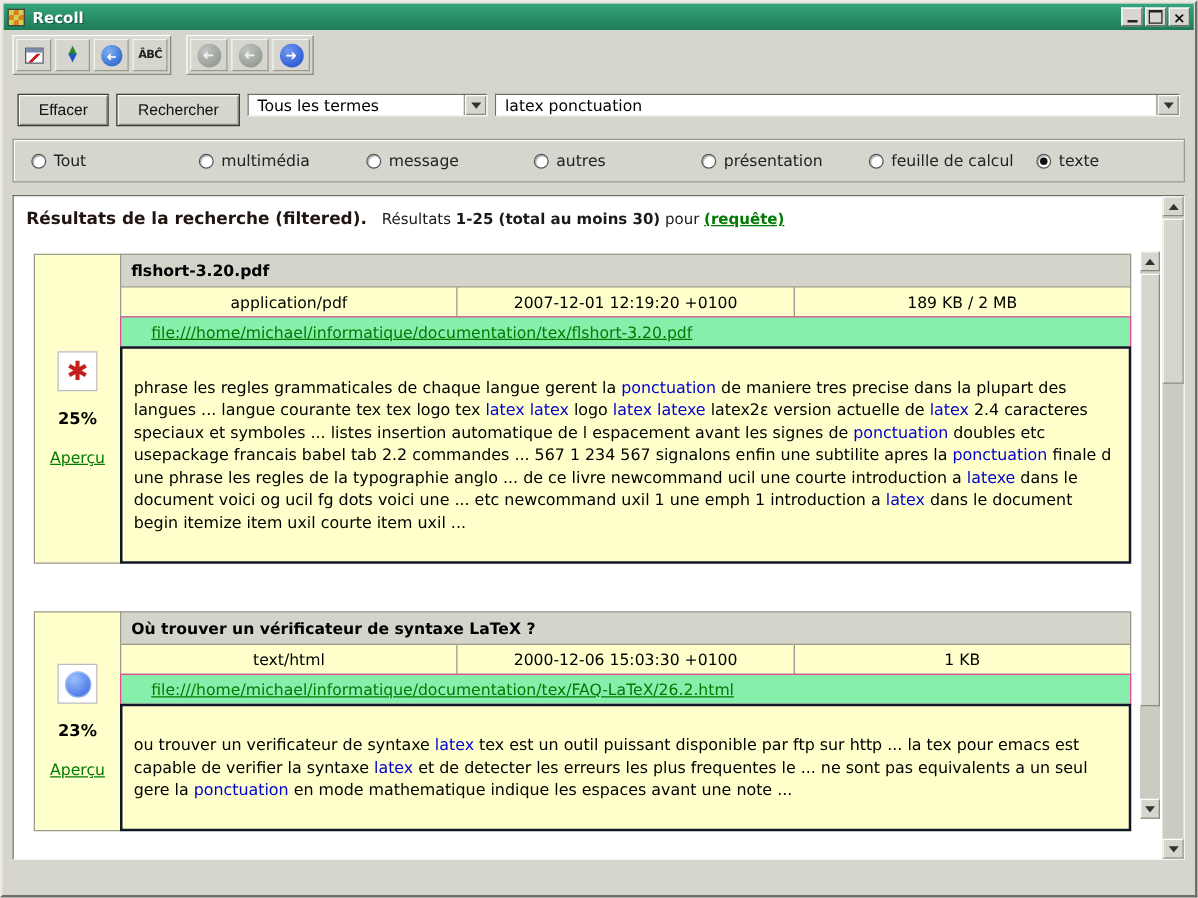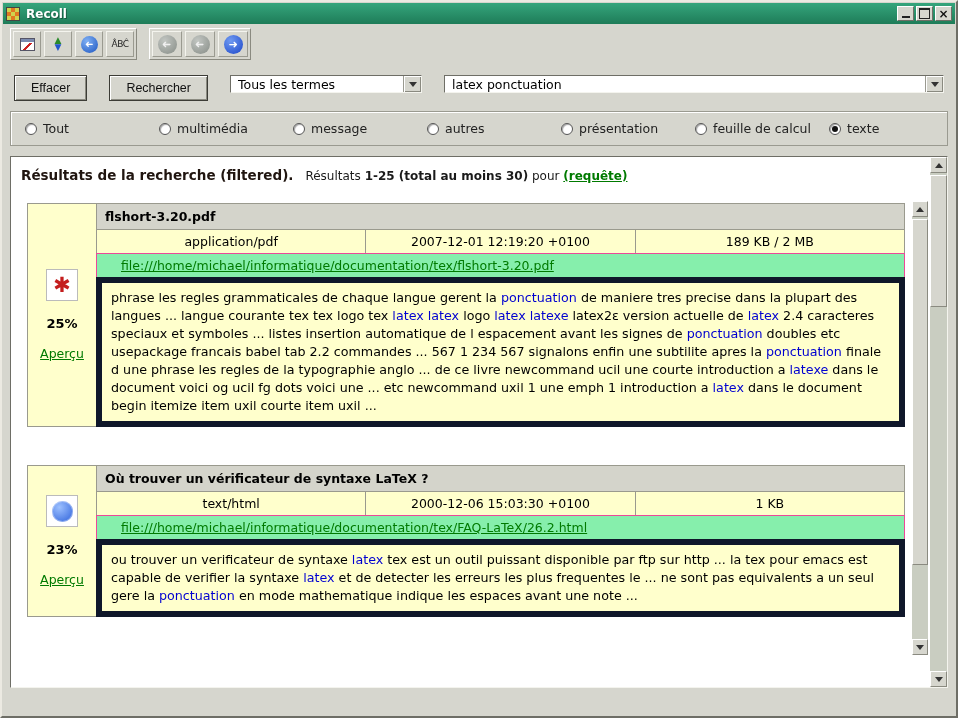"ÂBĈ" .ic-abc { font-weight: normal -> bold }
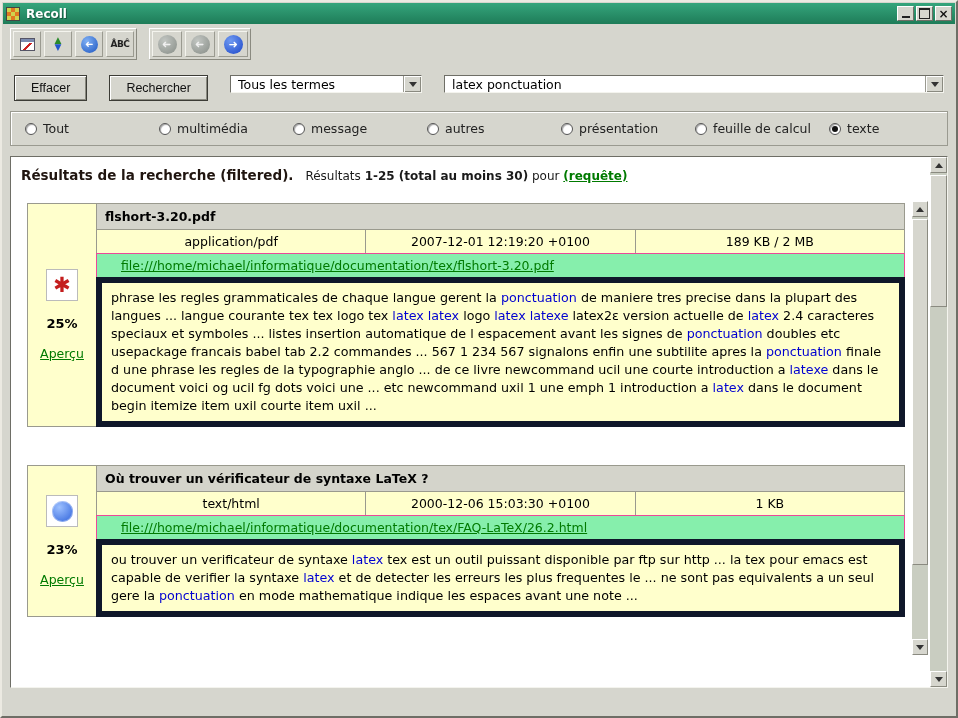"Effacer" .search-row { gap: 22px -> 6px }
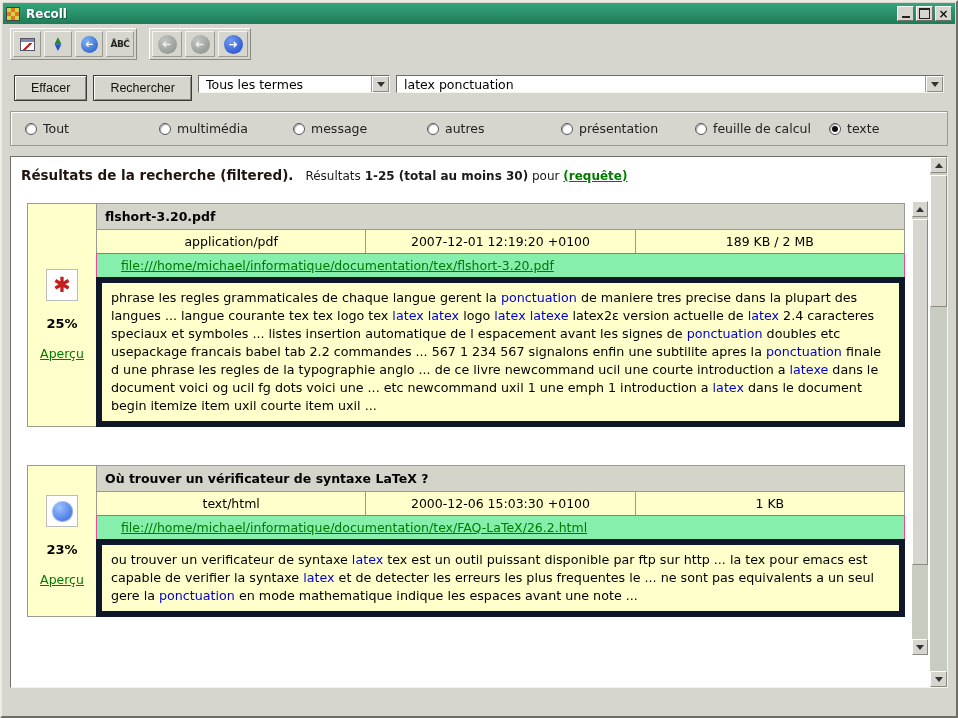"phrase les regles grammaticales de" .res-abstract { border: 6px solid #0f172a -> 2px solid #0f172a; padding: 6px 9px -> 22px 9px }
